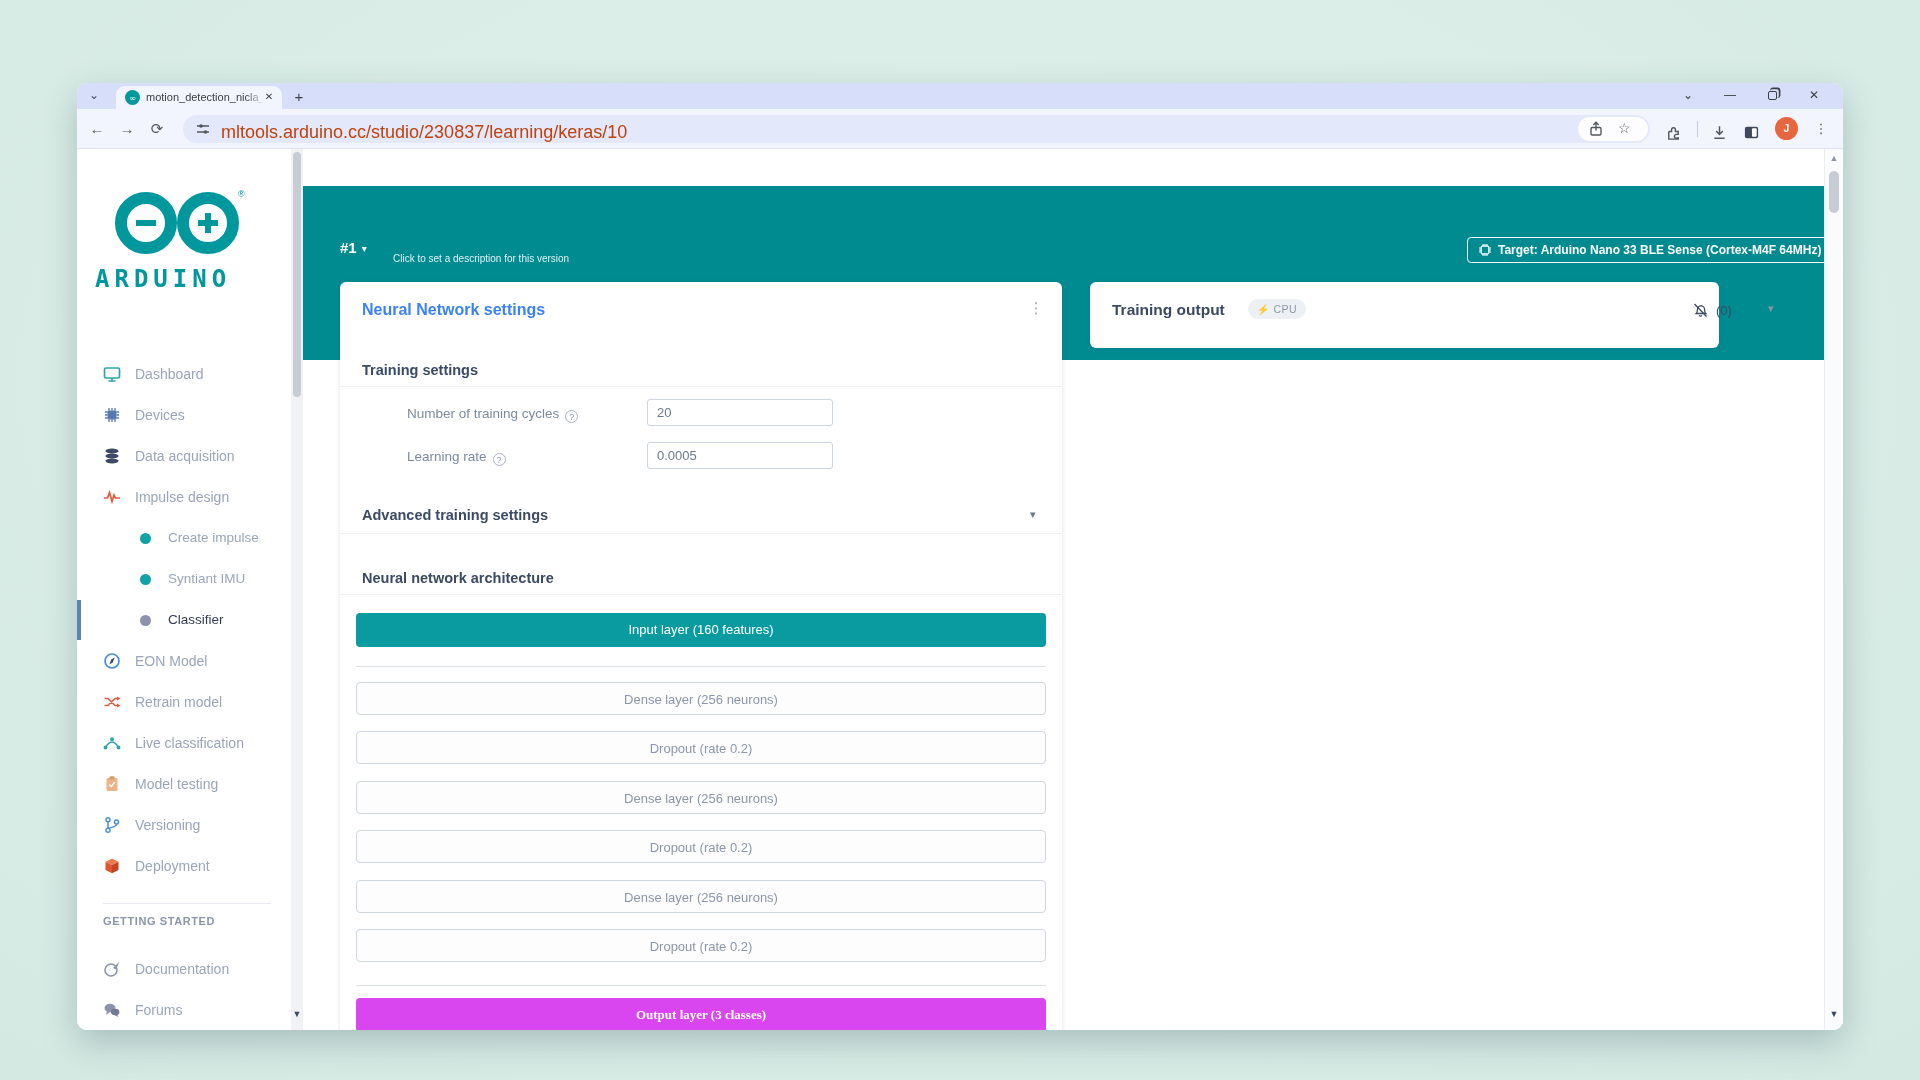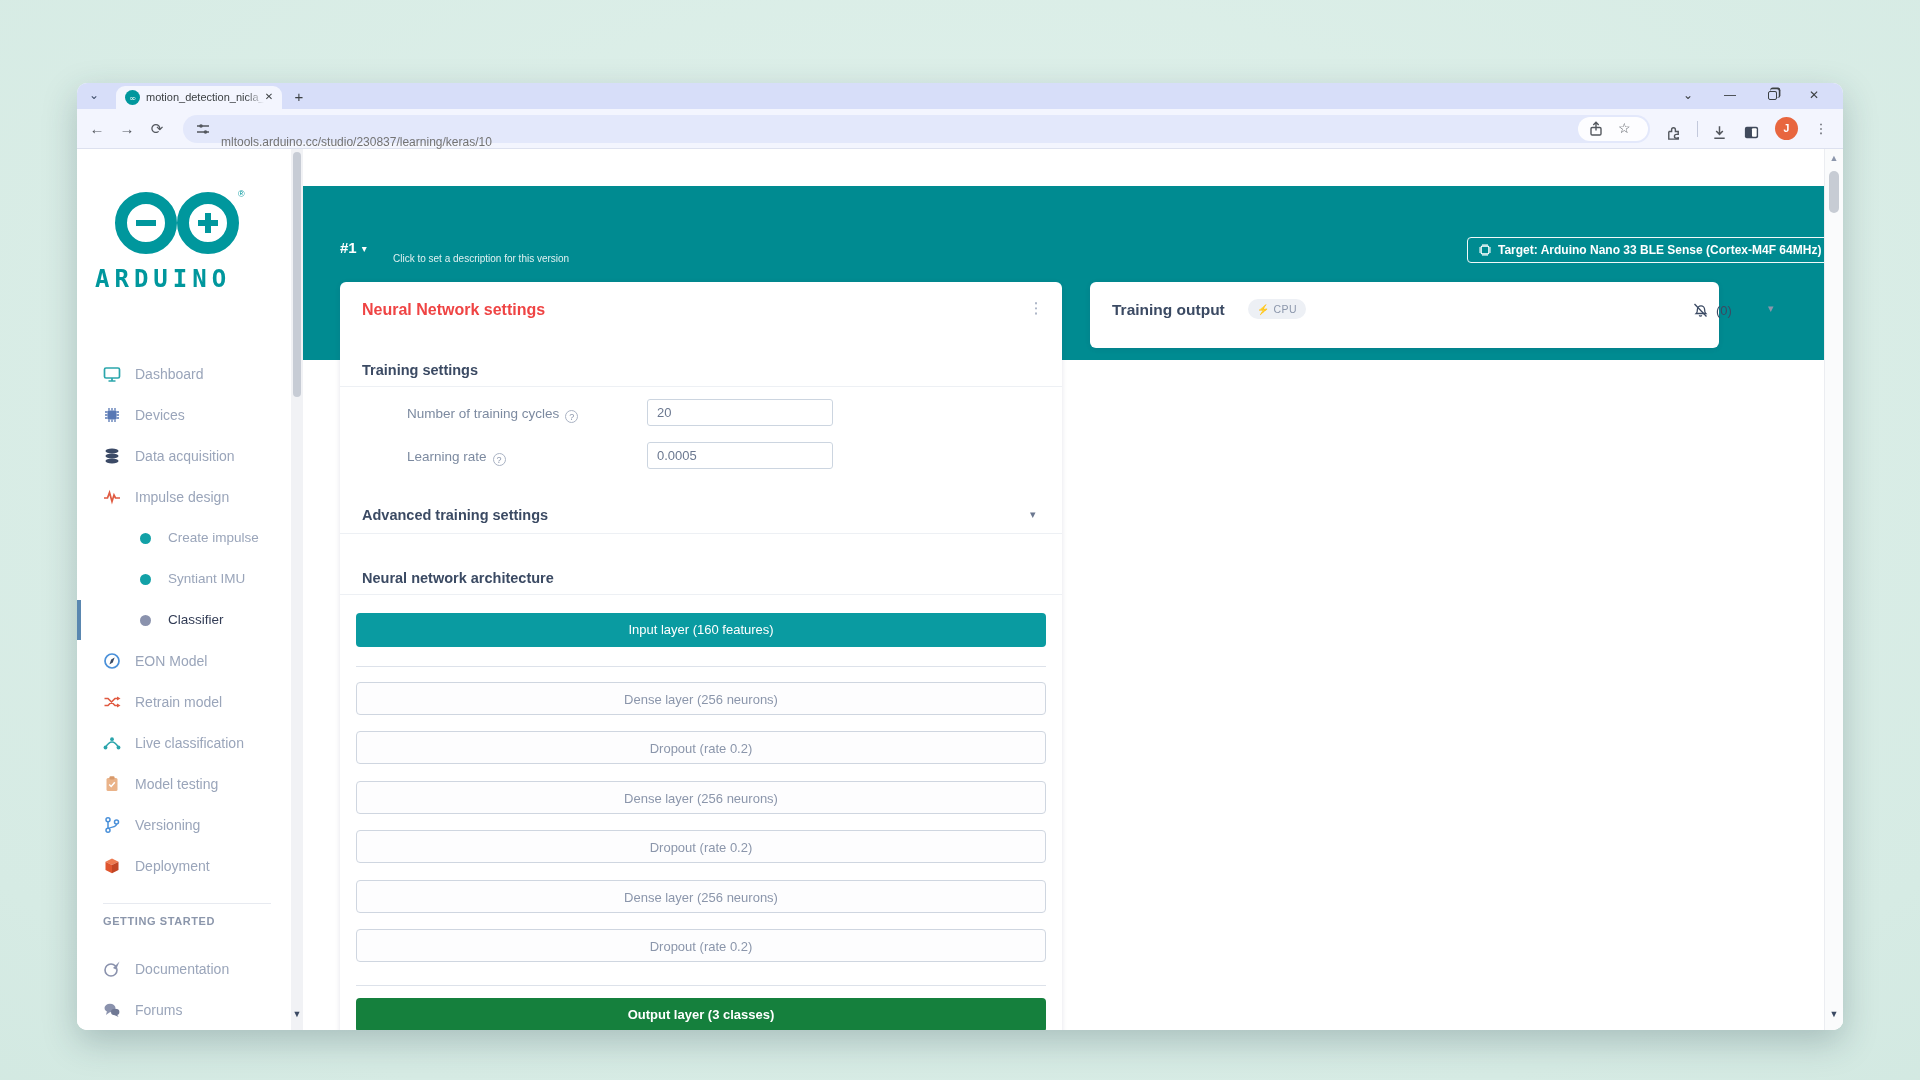"mltools.arduino.cc/studio/230837/learnin" .omni-url { color: #737373 -> #c2410c; font-size: 12px -> 18px; top: 20px -> 7px }
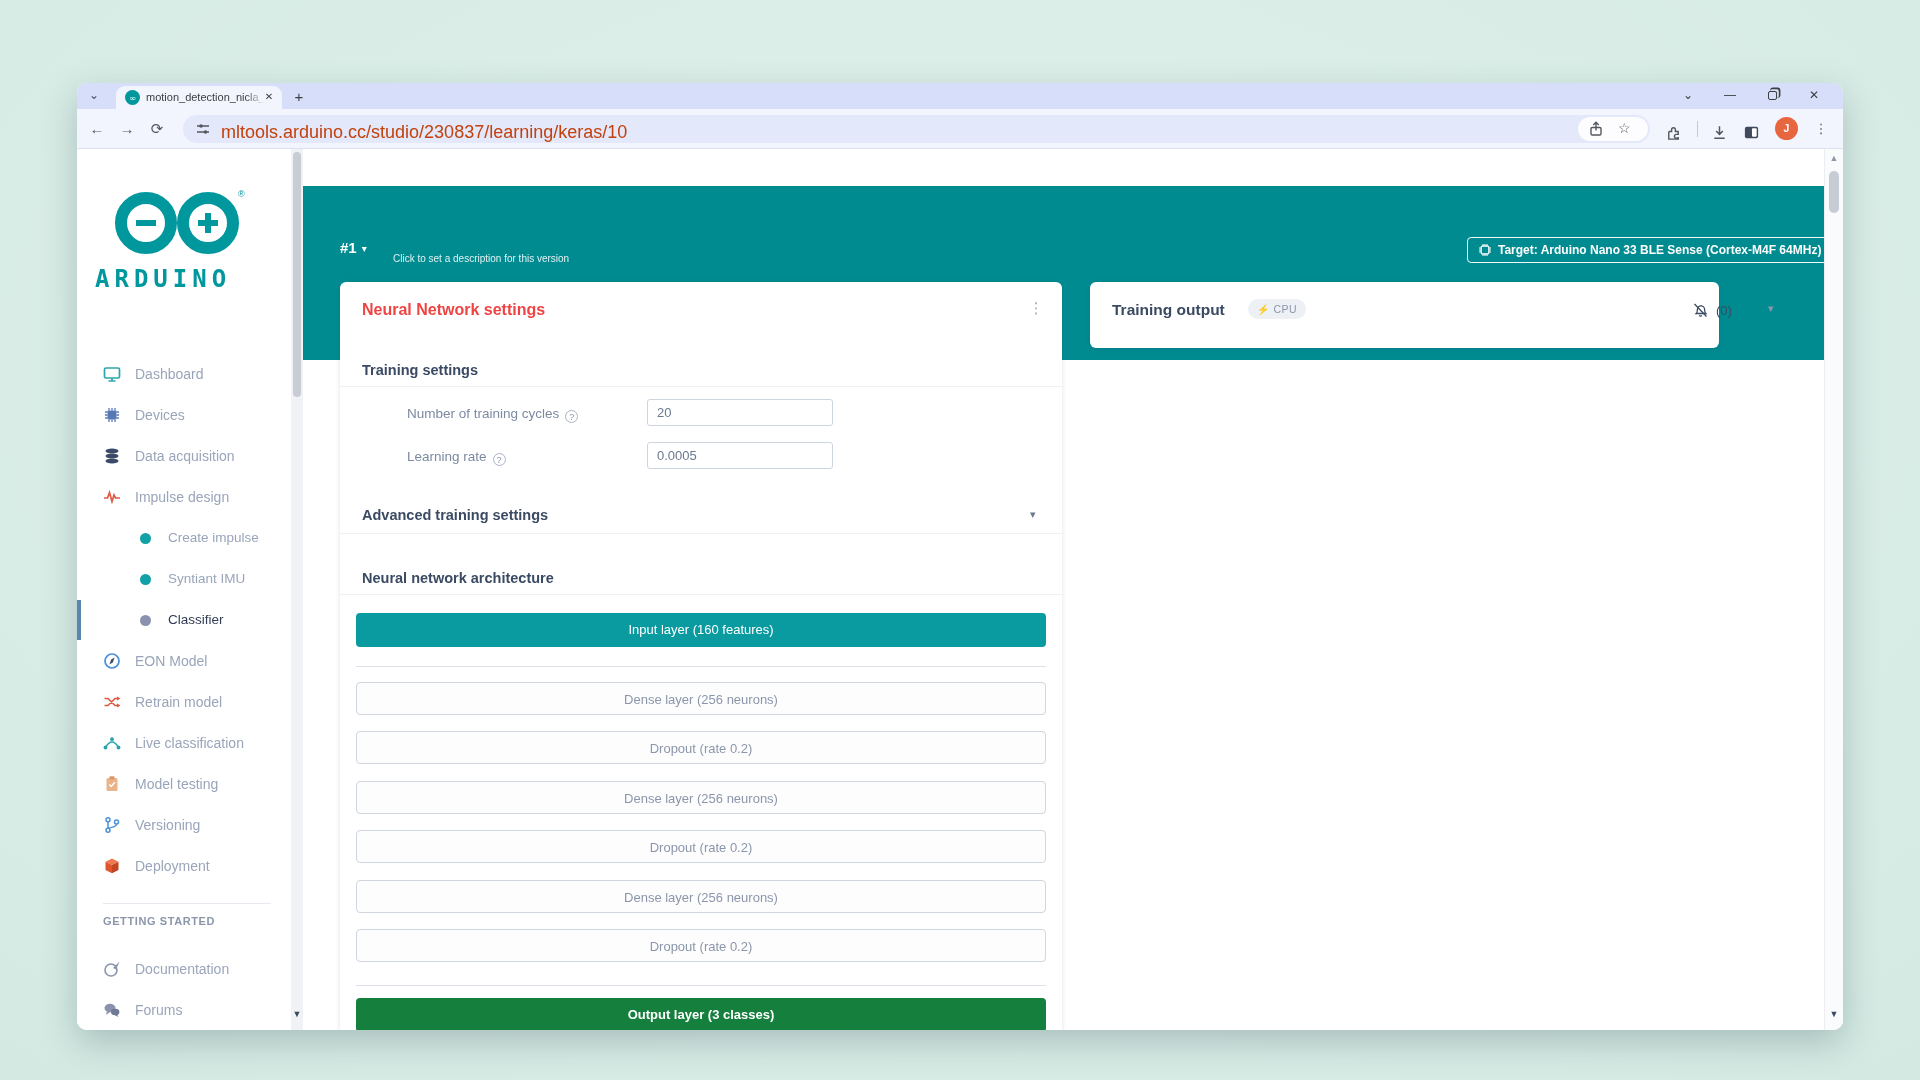"Neural Network settings" .card-title { color: #ef4444 -> #3b82f6 }
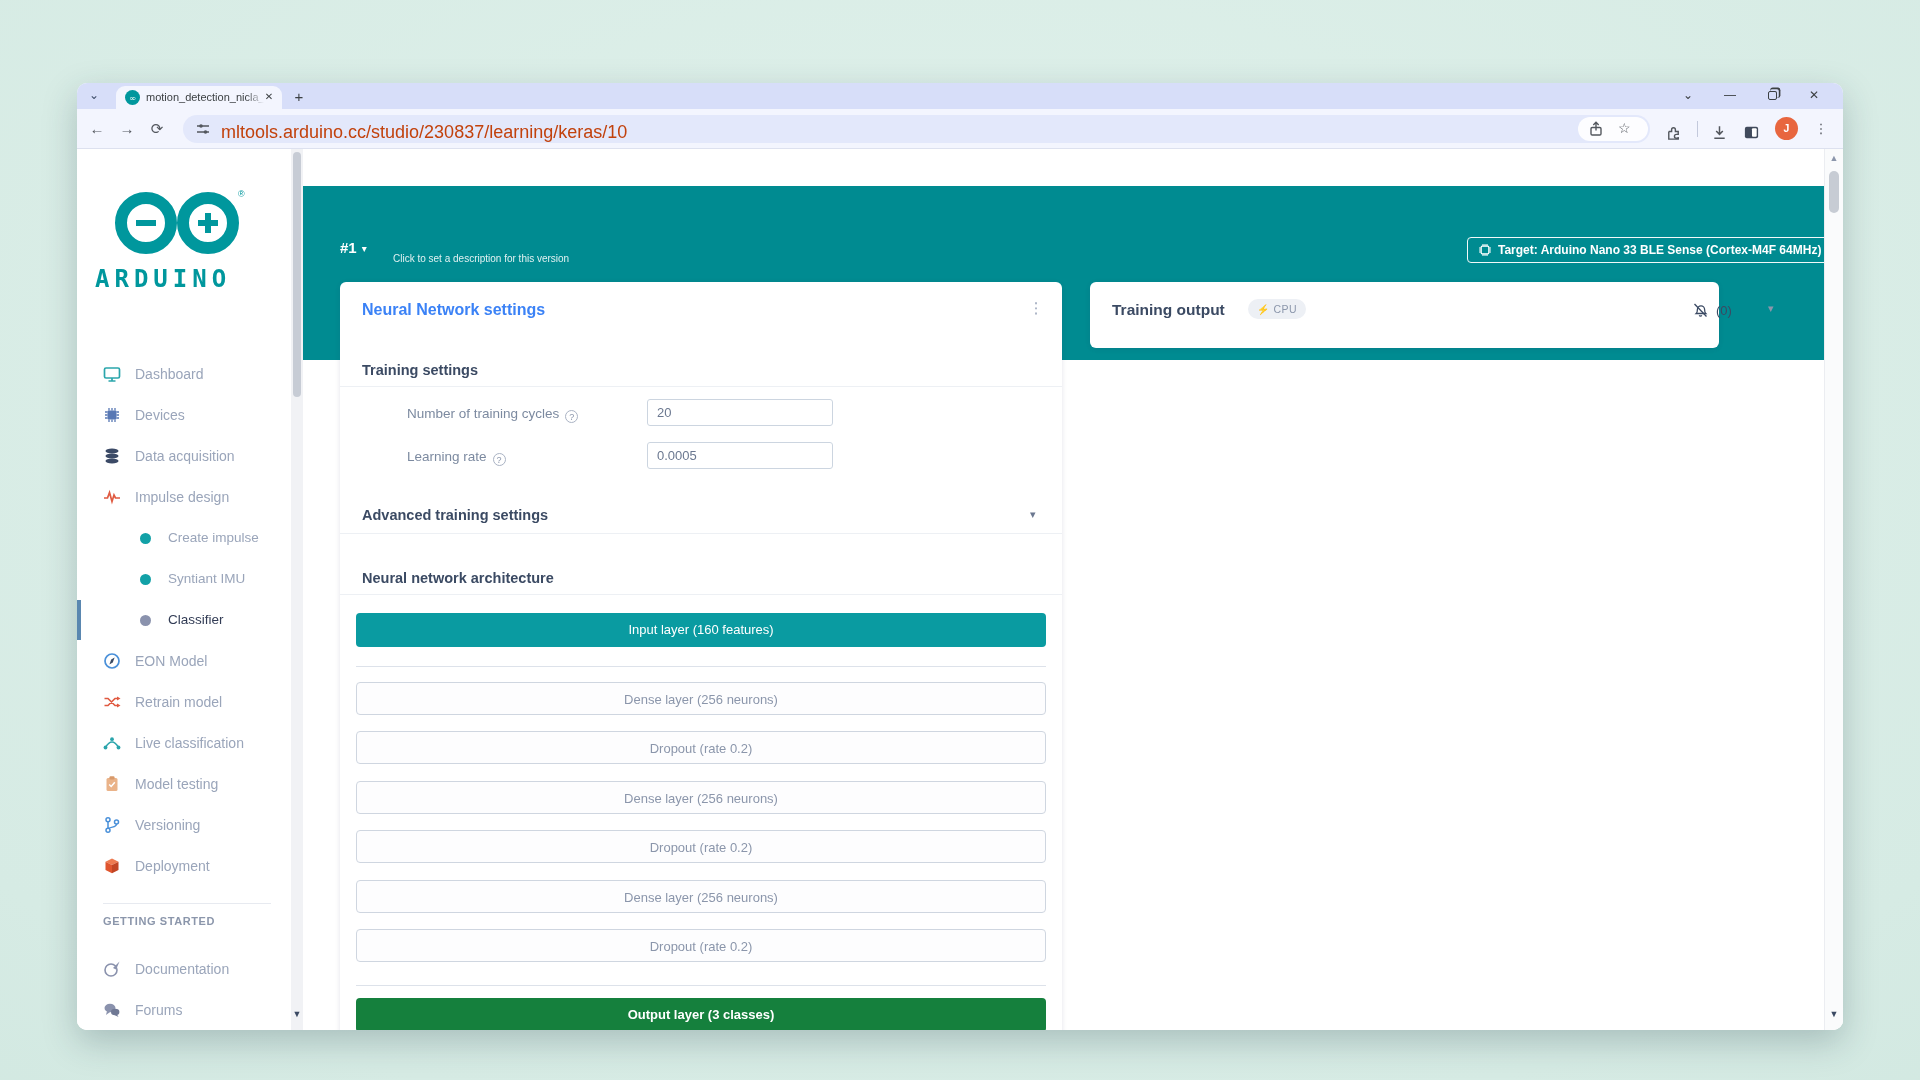"Output layer (3 classes)" .layer.output { background: #15803d -> #d946ef; font-family: none -> Liberation Serif, serif }
